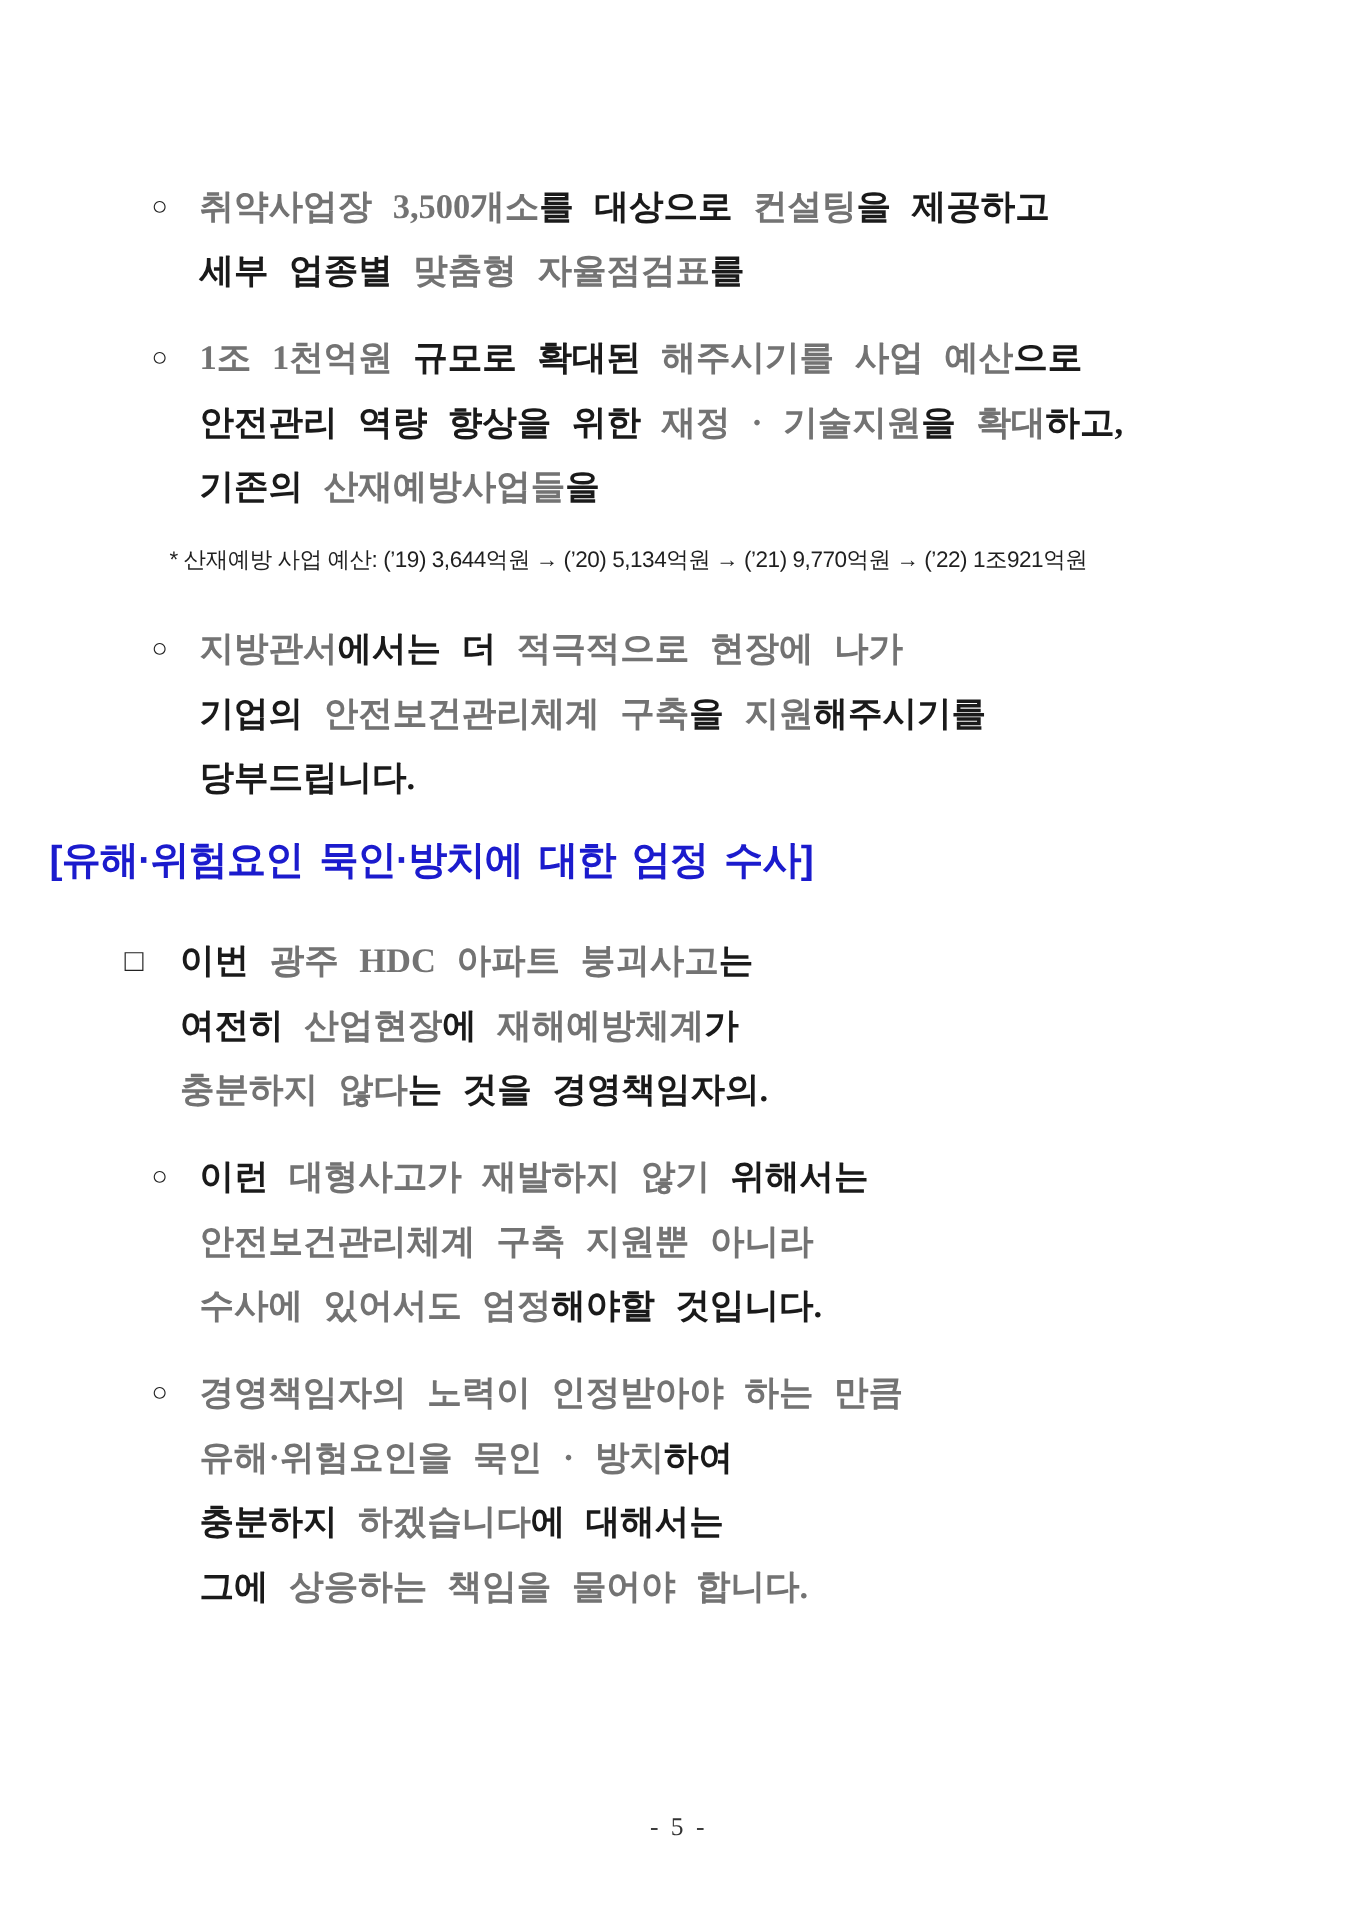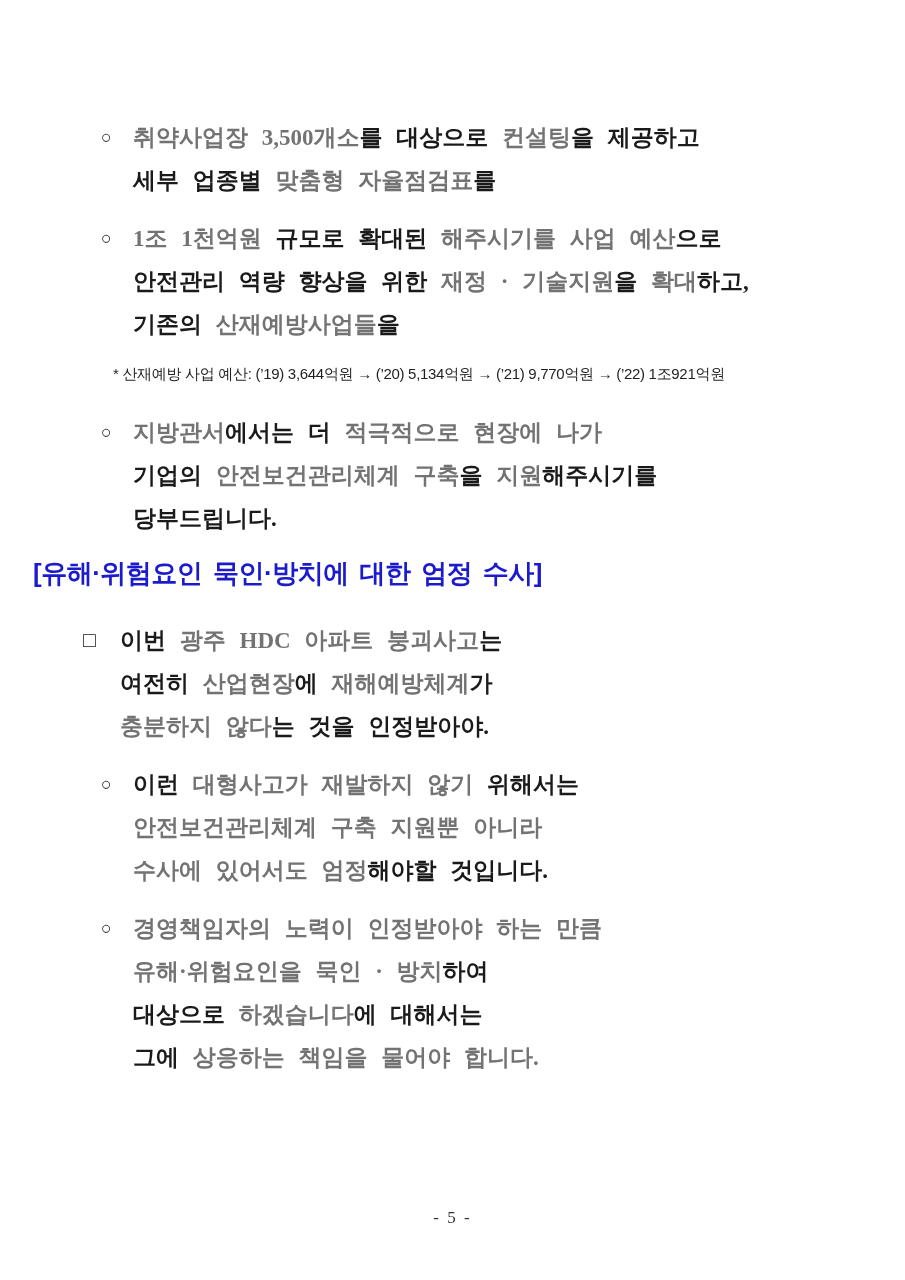"는 것을 인정받아야." span.run { text: 인정받아야 -> 경영책임자의 }
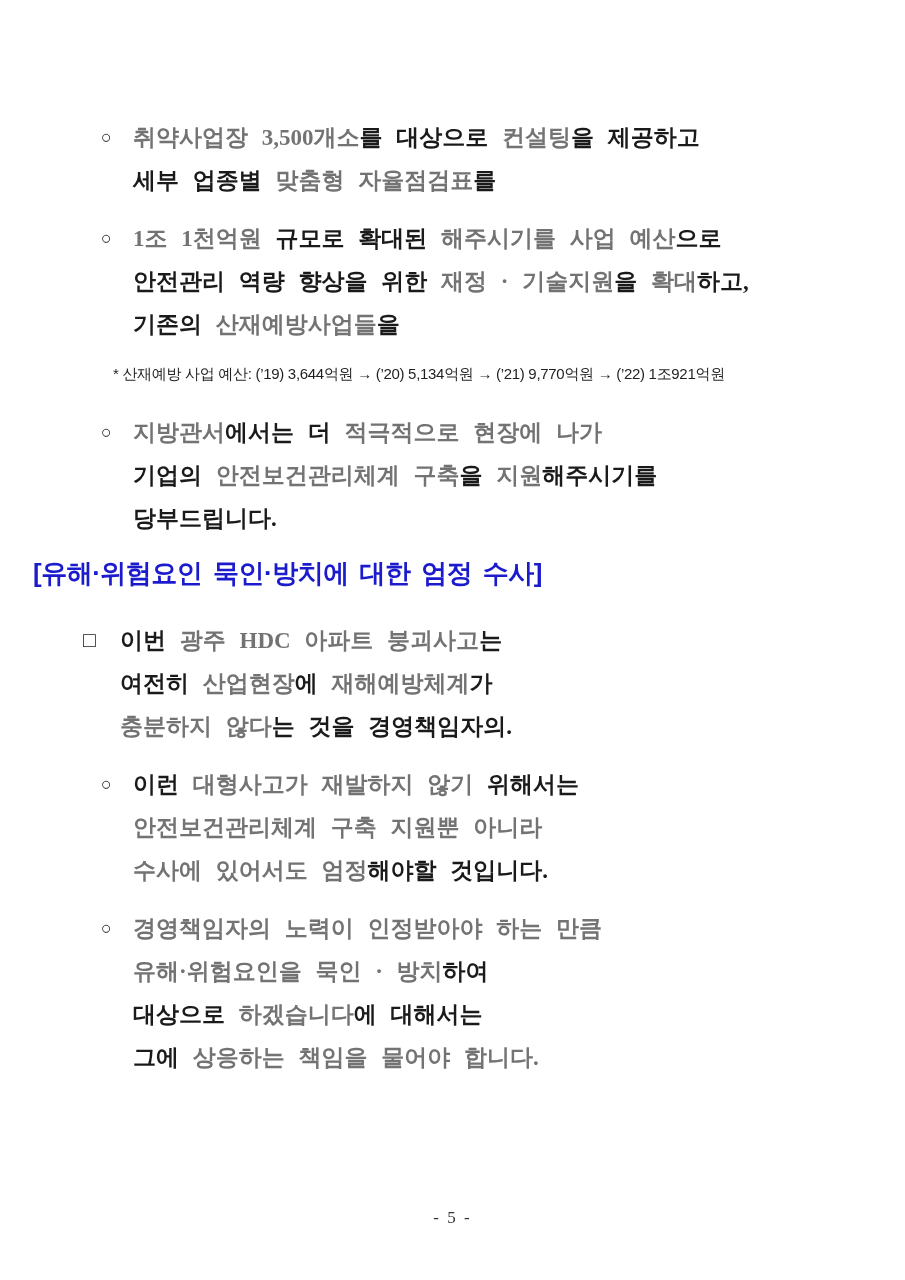"대상으로" span.run { text: 대상으로 -> 충분하지 }
